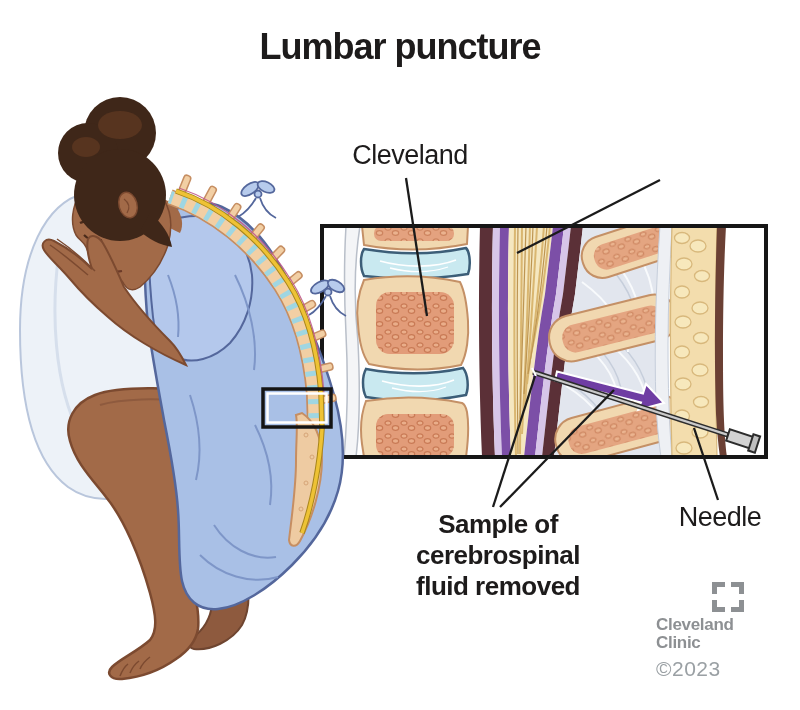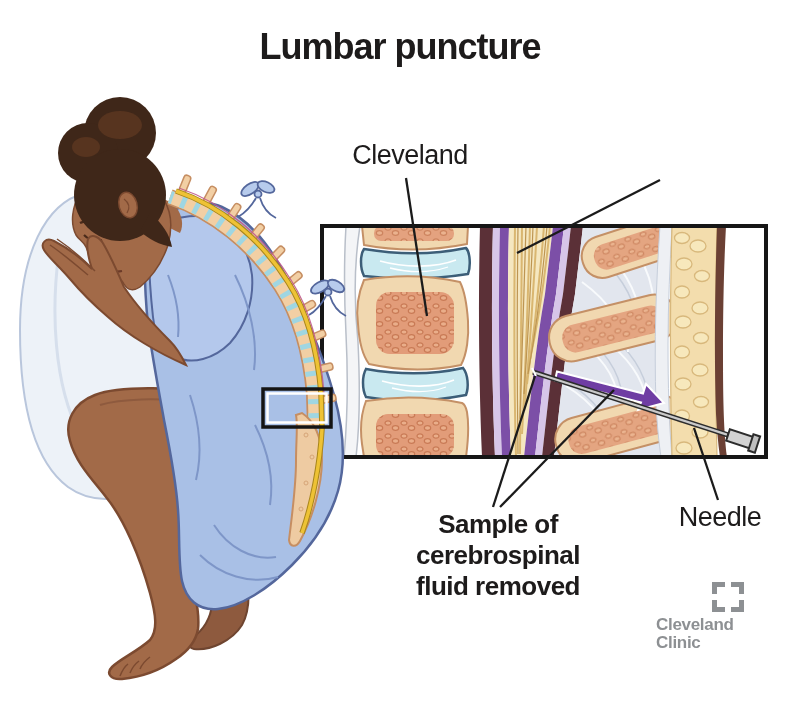"©2023" div.year { html: none -> <div>©2023</div> }
